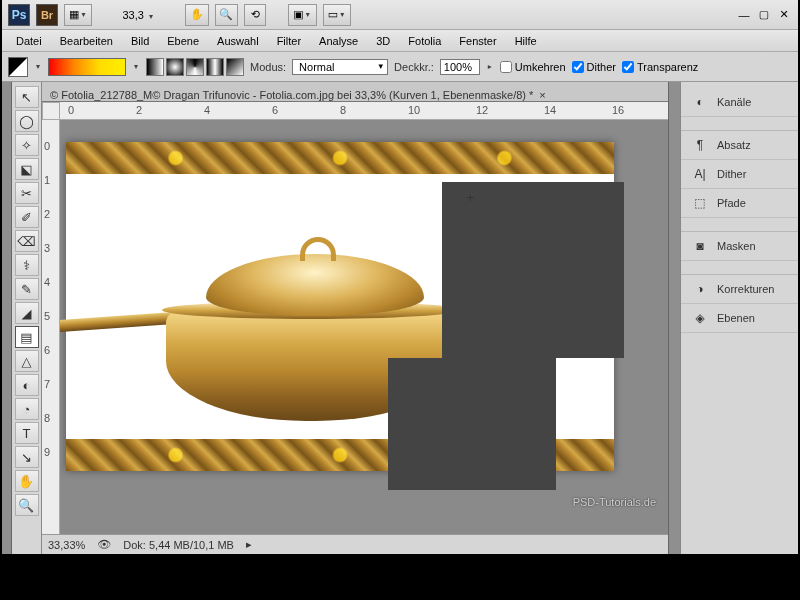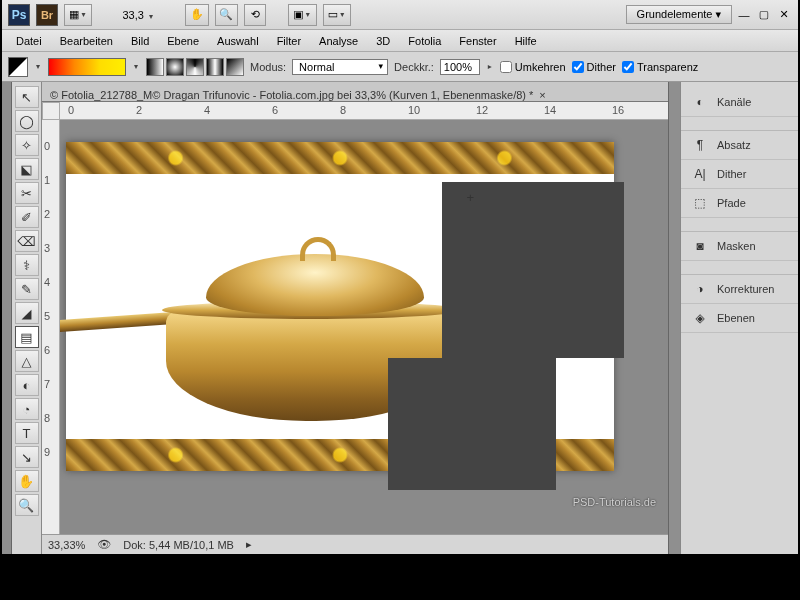"Grundelemente ▾" div.workspace-dd { html: <div><span>Grundelemente</span> ▾</div> -> none }
